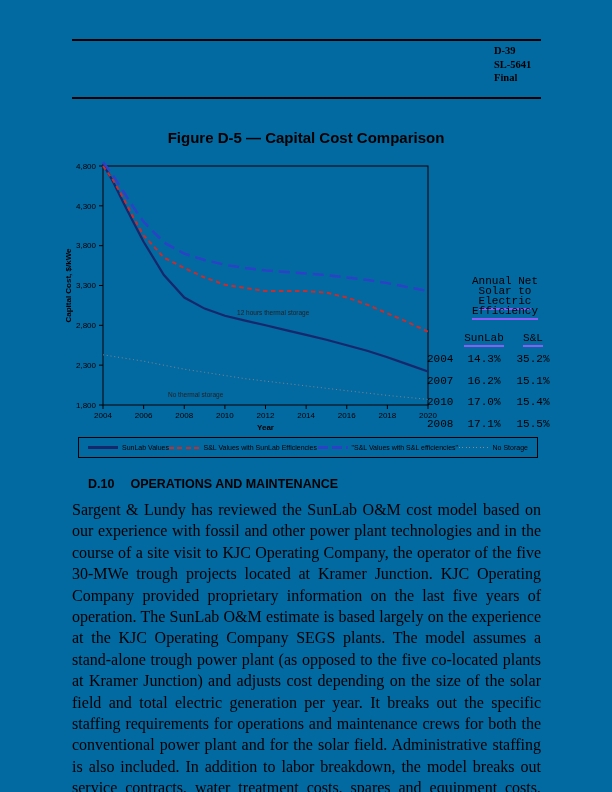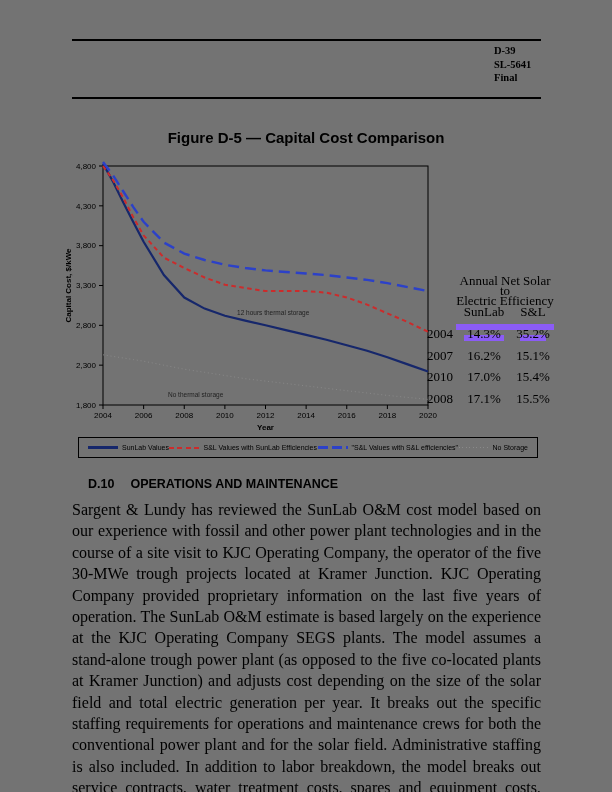"D-39" .page { background: #737373 -> #0369a1 }
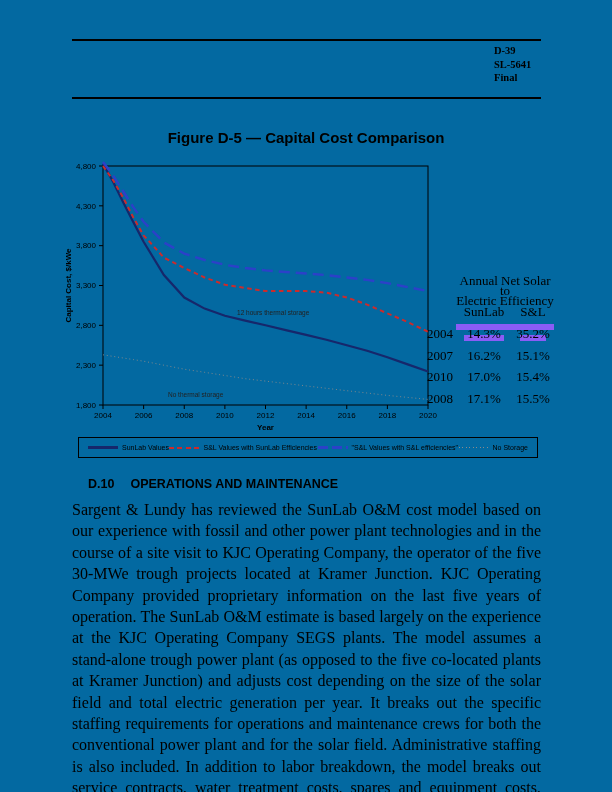"Annual Net Solar to" .eff-table { font-family: Liberation Serif, serif -> Liberation Mono, monospace; font-size: 13px -> 11px }
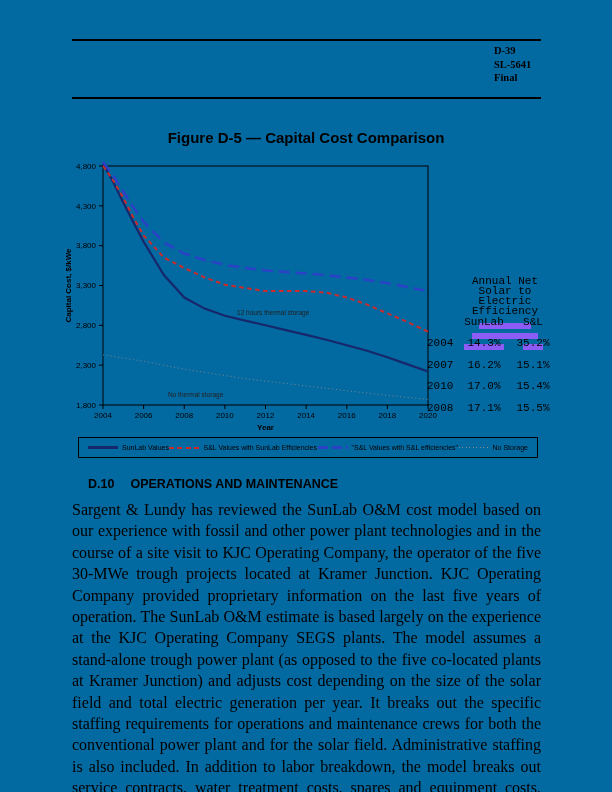"Electric Efficiency" .u { border-bottom: 6px solid #8b5cf6 -> 2px solid #8b5cf6; padding-bottom: 16px -> 1px }
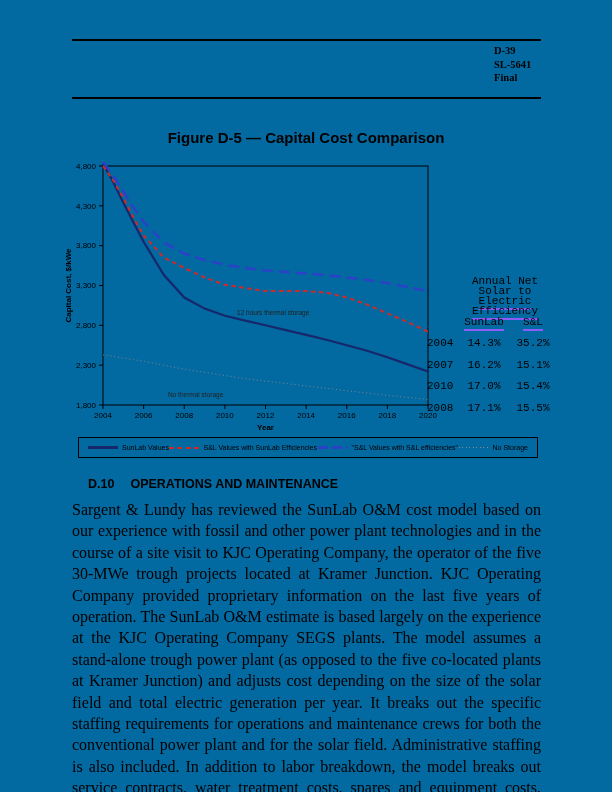"SunLab" .eff-head { margin-top: 0 -> 16px }
